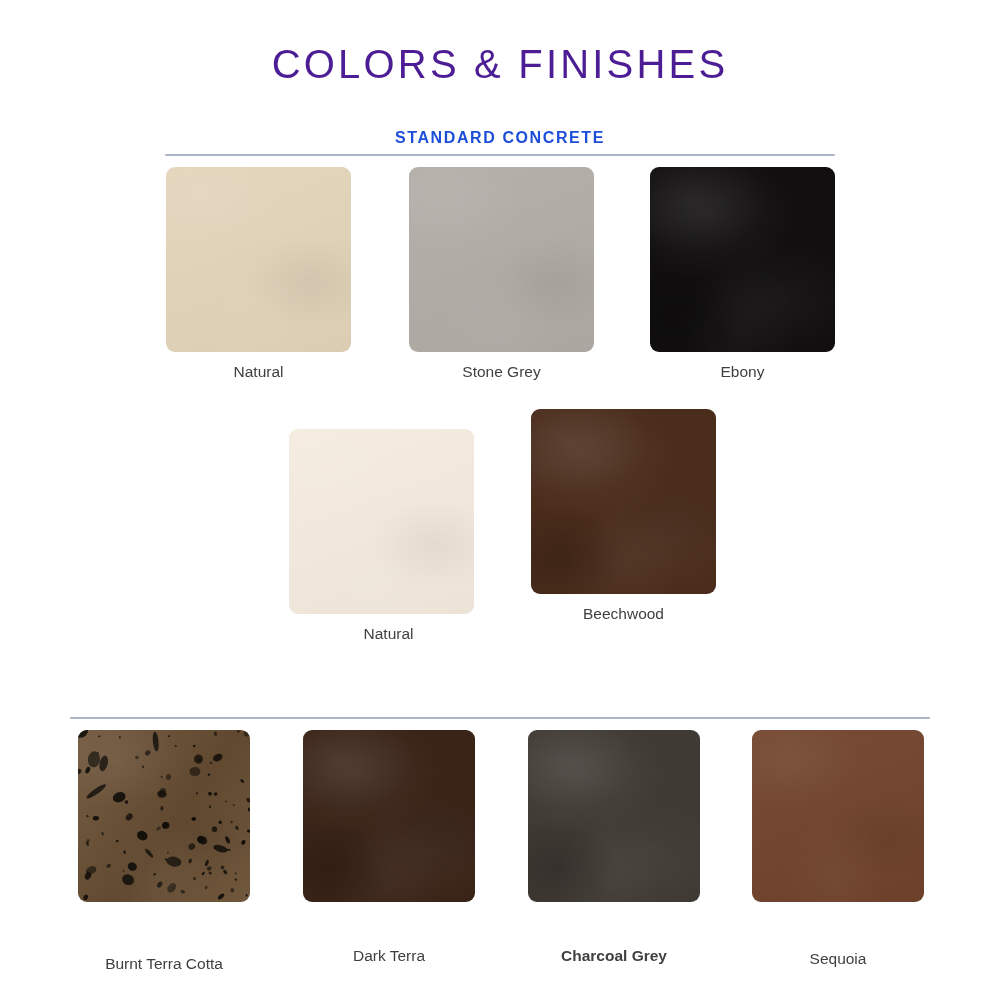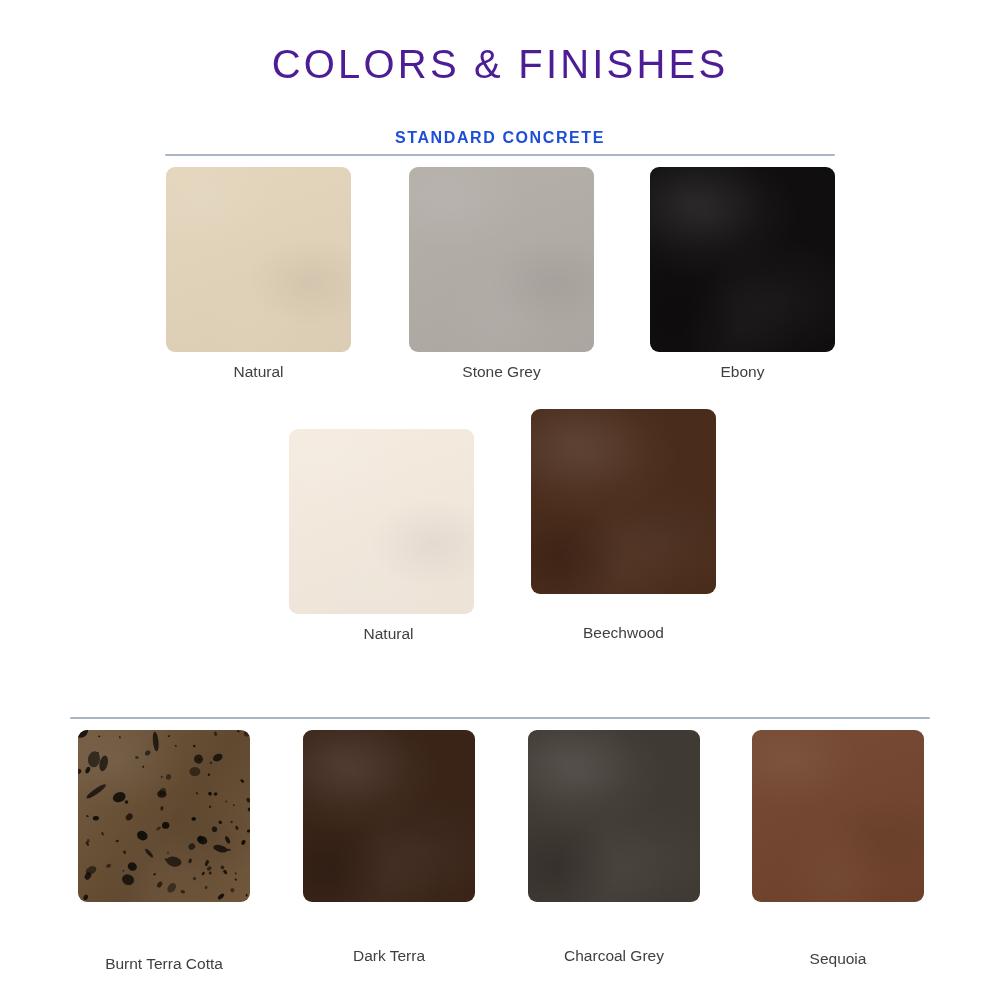"Beechwood" div.swatch-label { margin-top: 19px -> none }
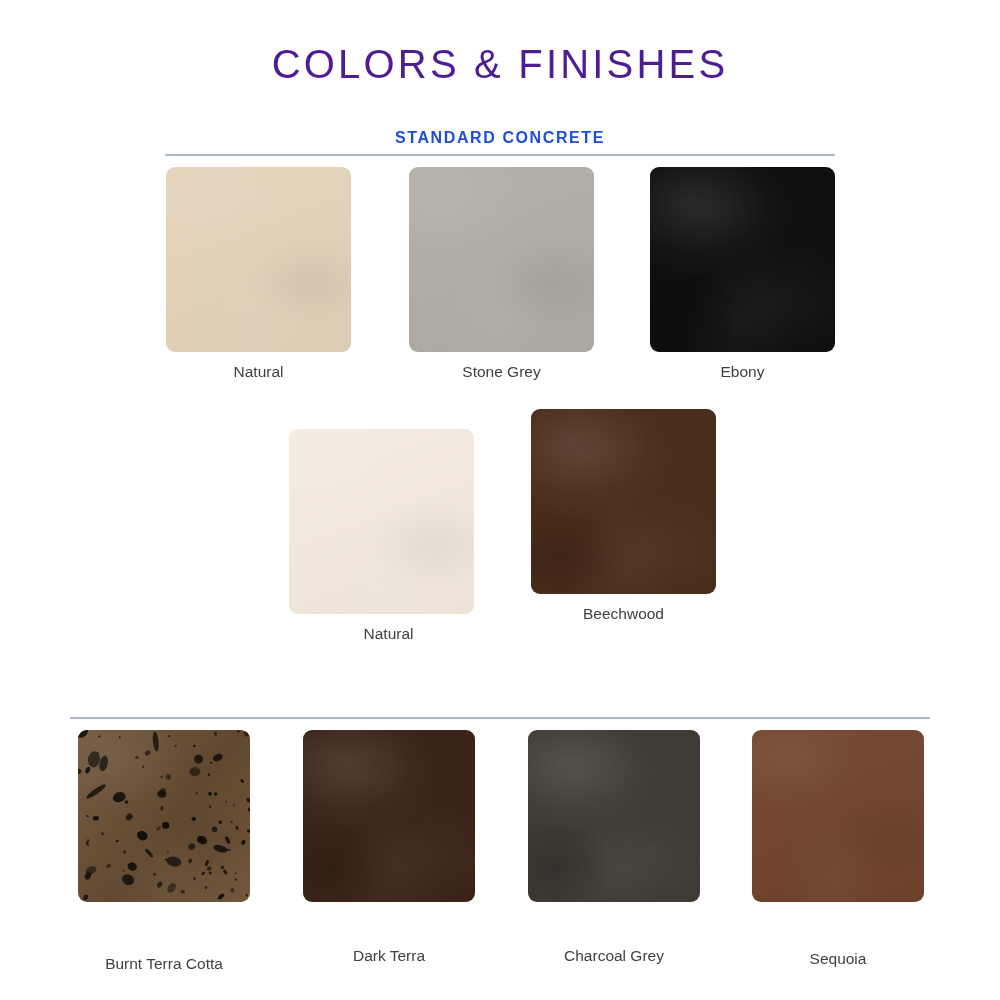"Charcoal Grey" div.swatch-label { font-weight: none -> bold }
